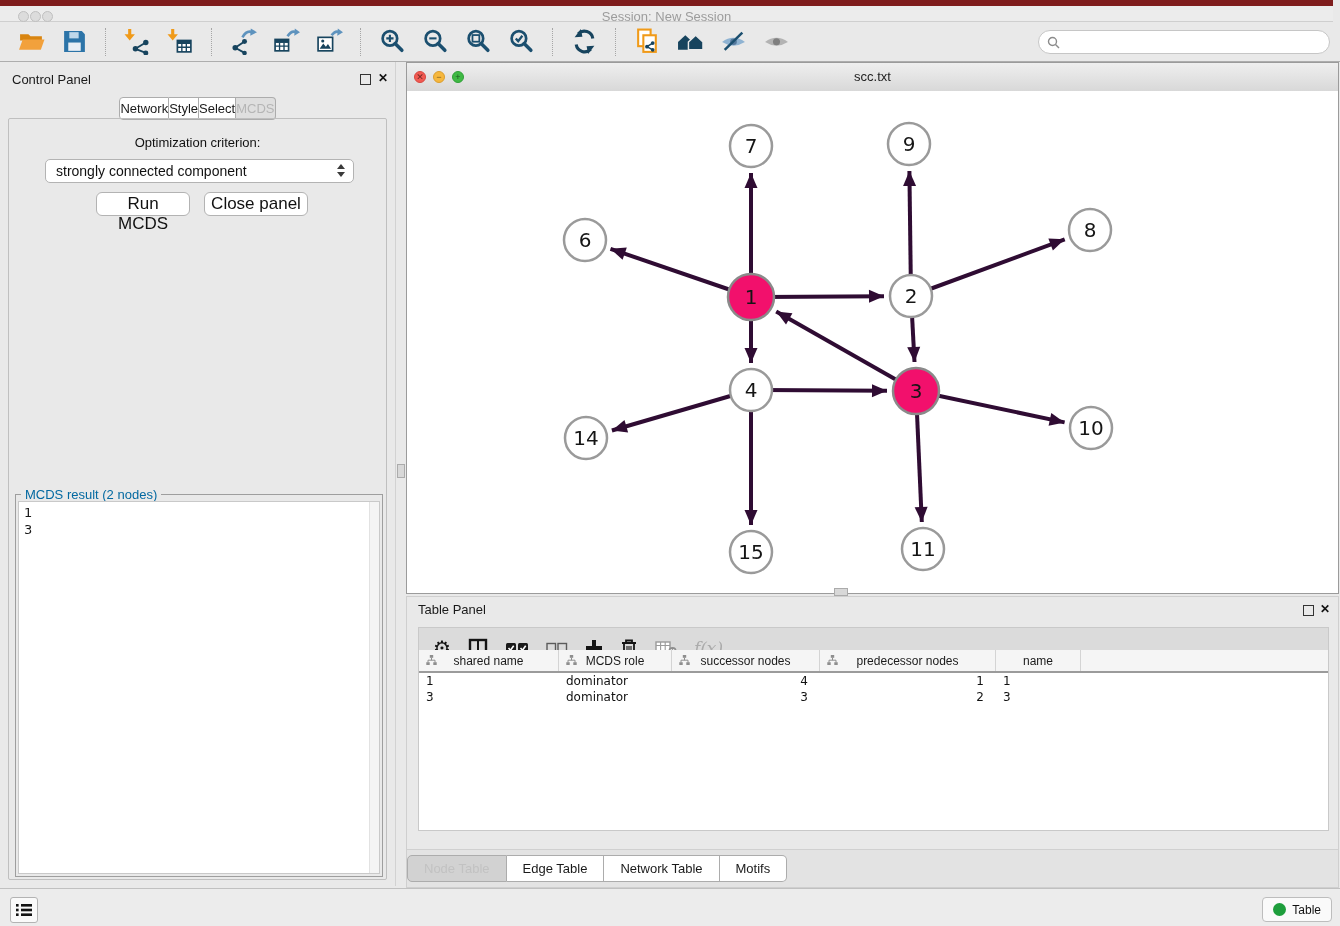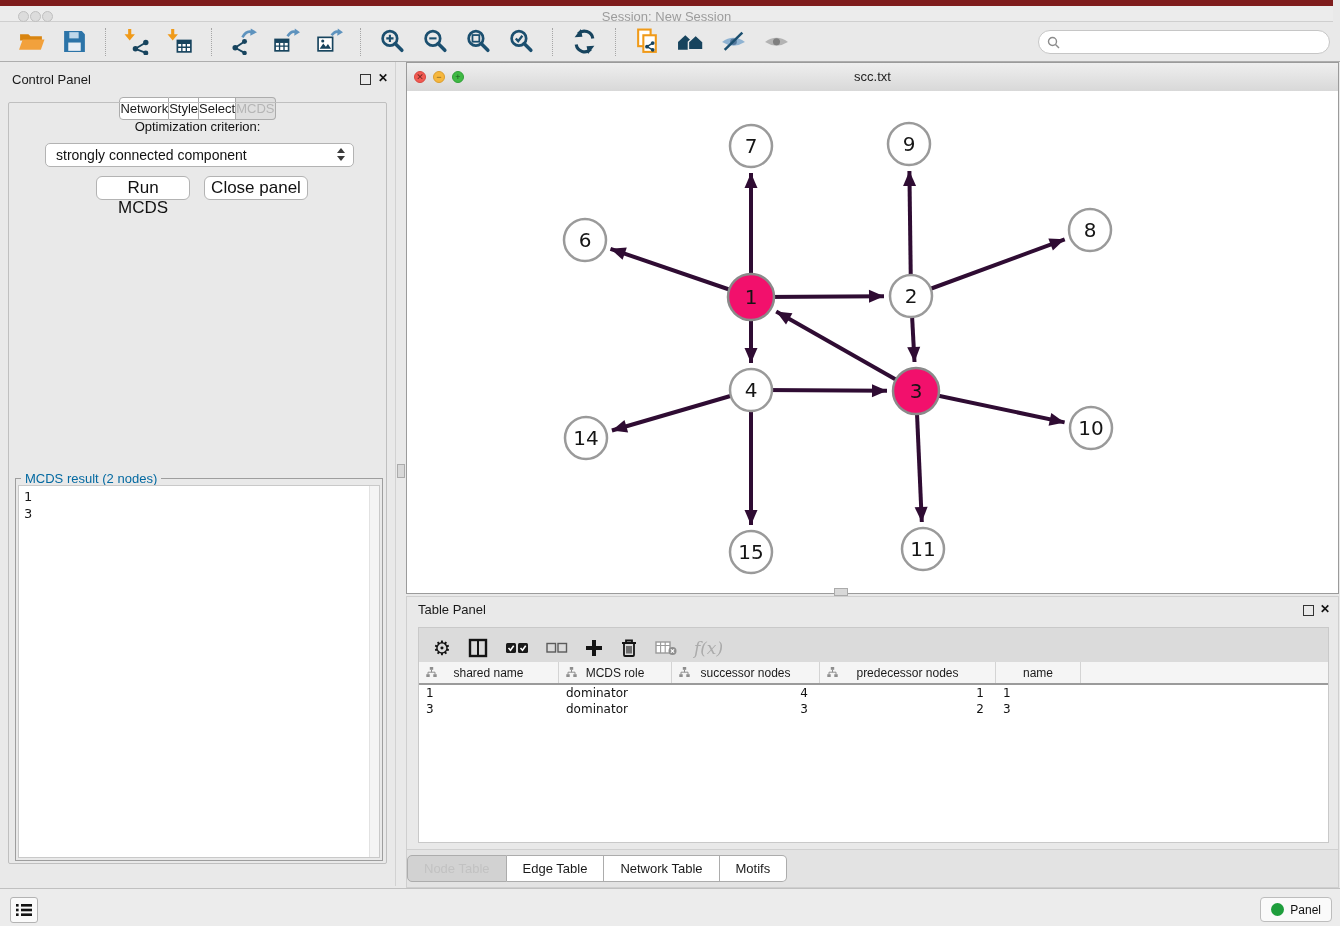"Optimization criterion:" .groupbox { top: 40px -> 56px }
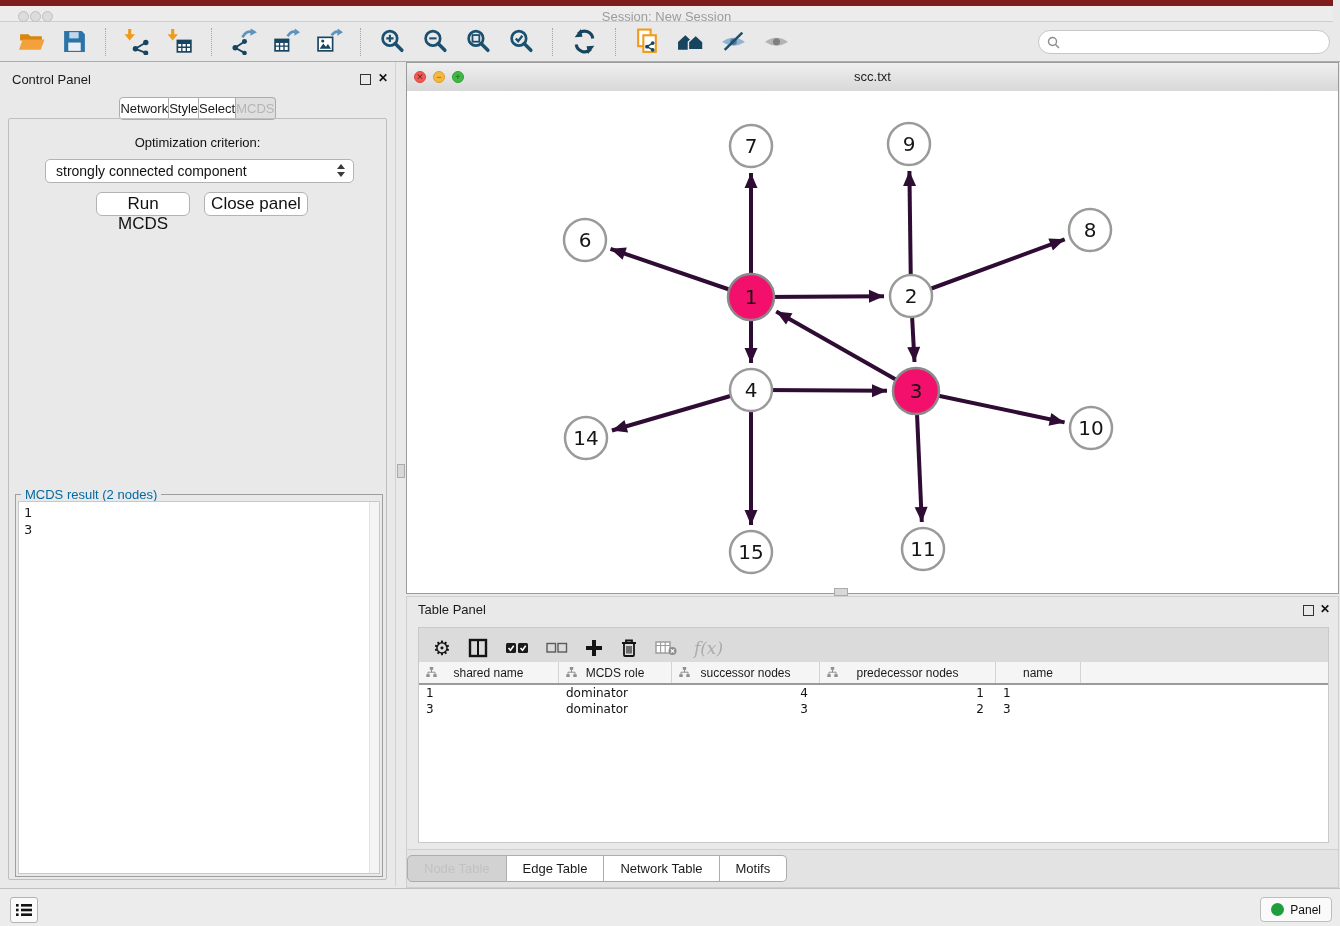"shared name" .tablearea { top: 65px -> 53px }
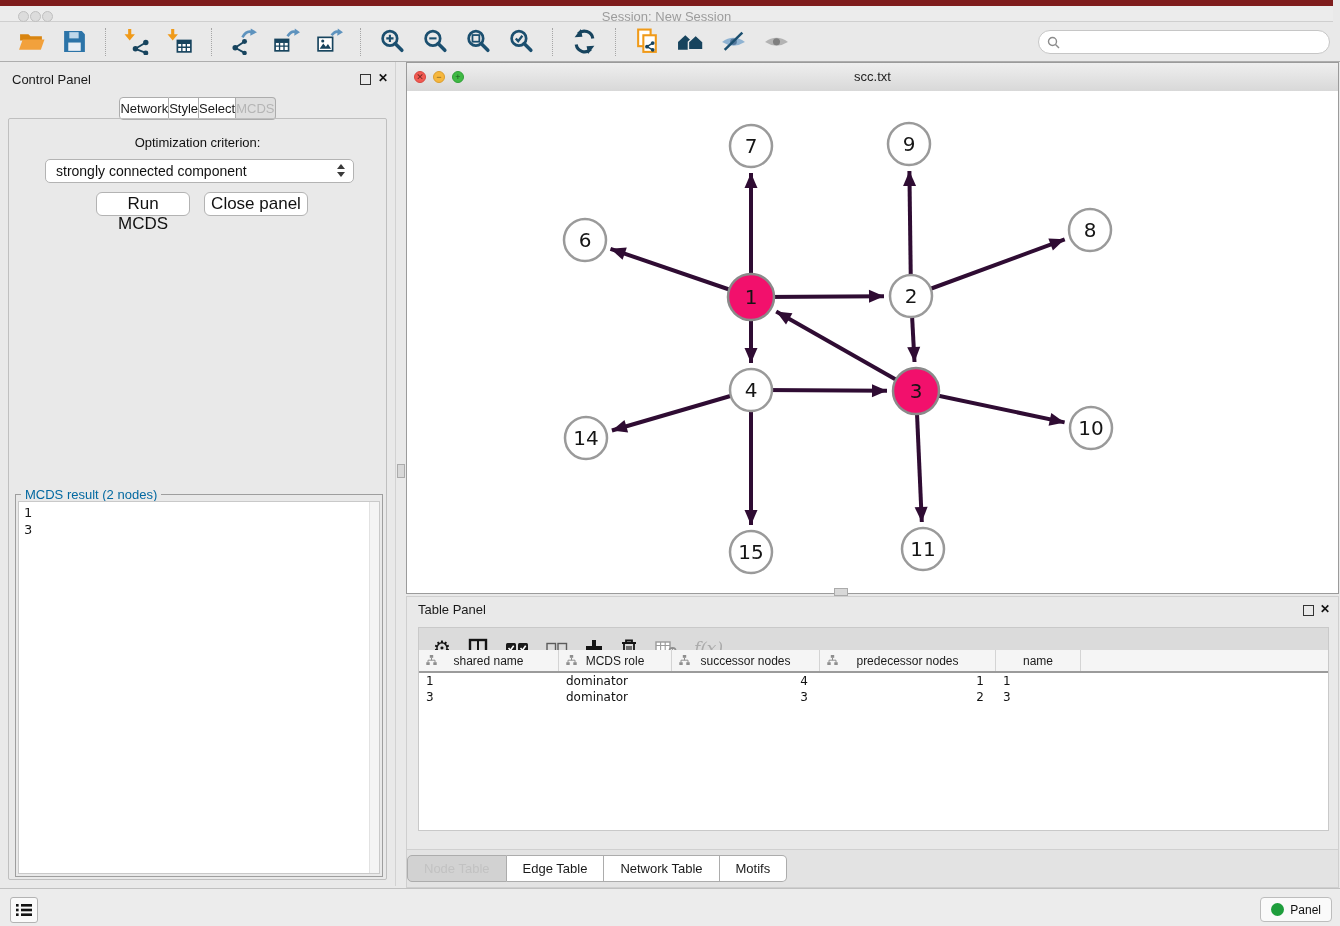"Panel" span.mem-label { text: Panel -> Table }
